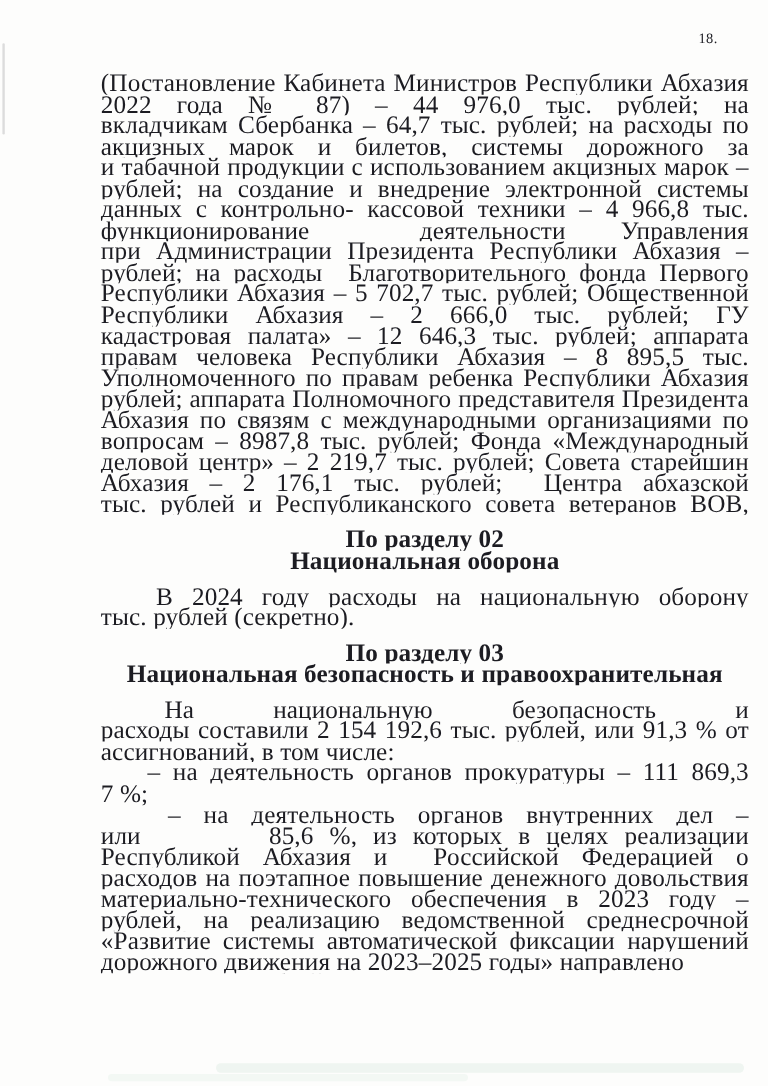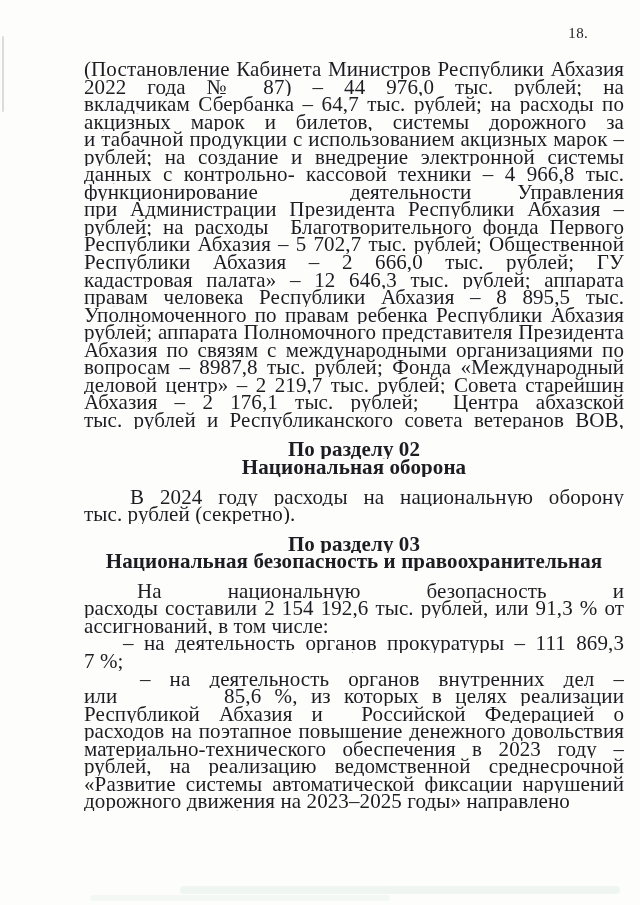"18." .page-number { font-size: 15px -> 12px; right: 52px -> 42px }
